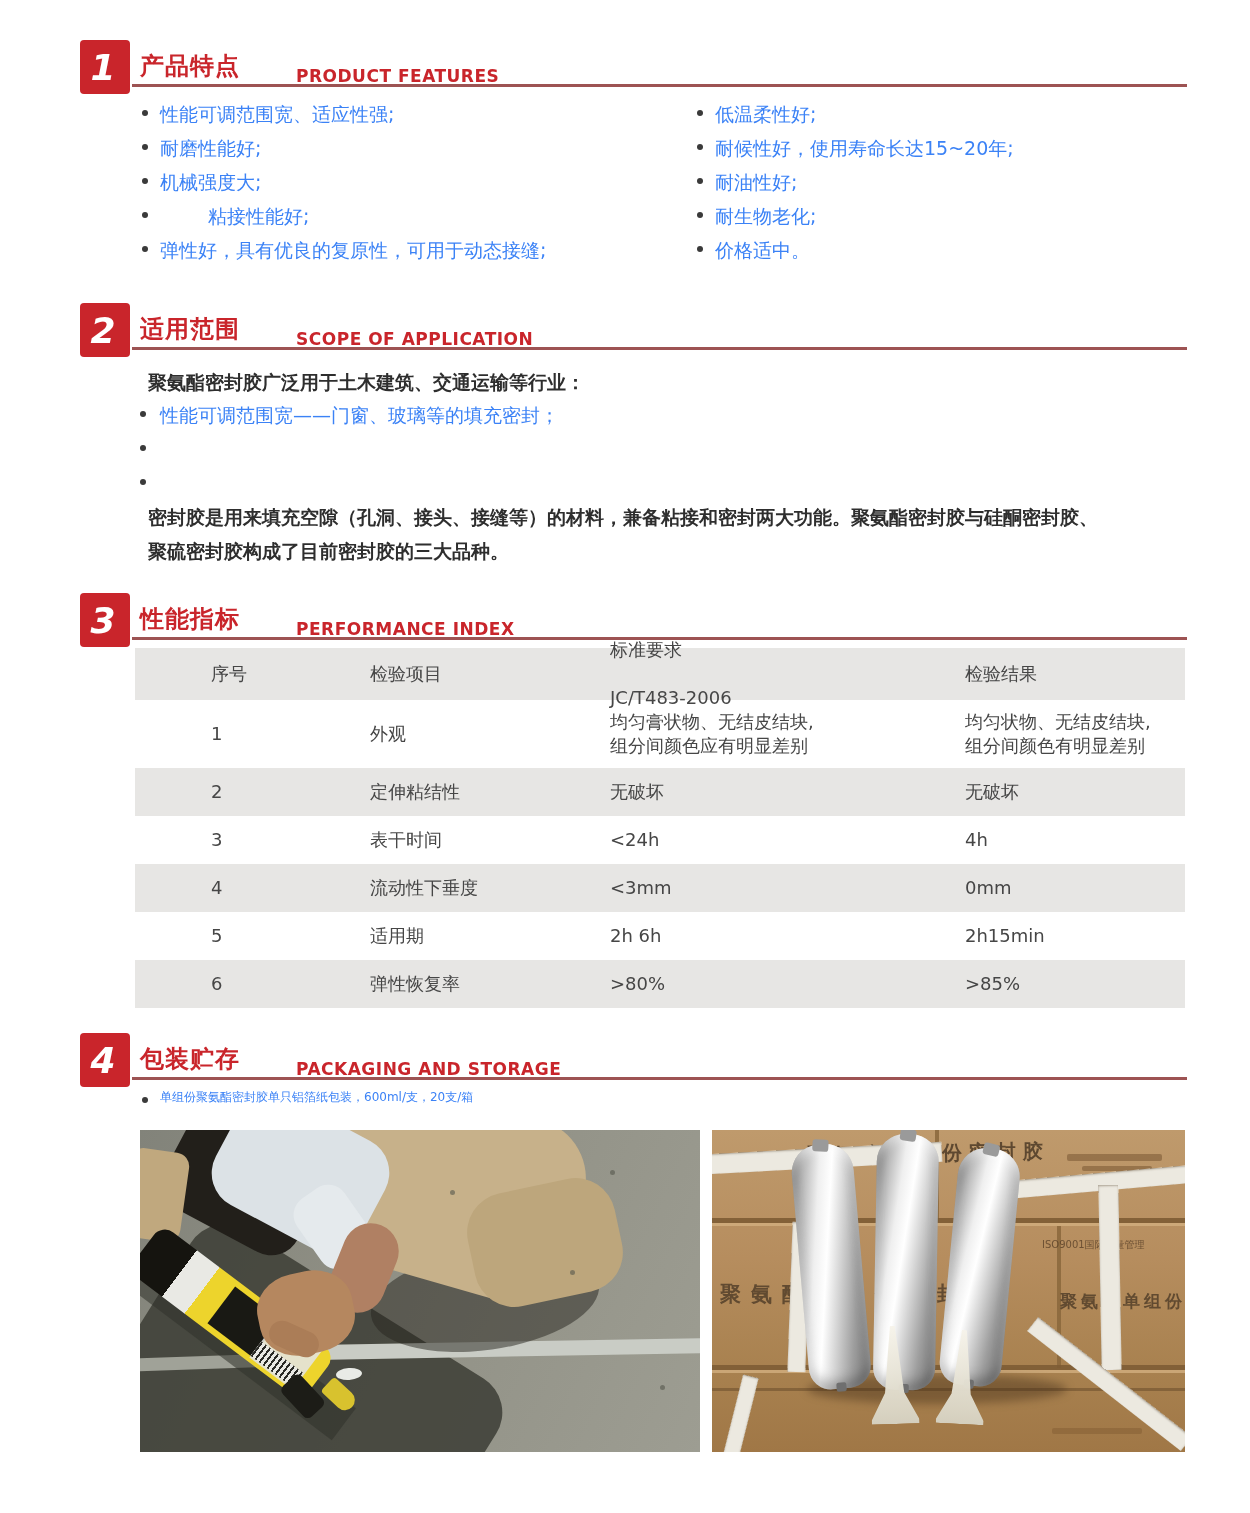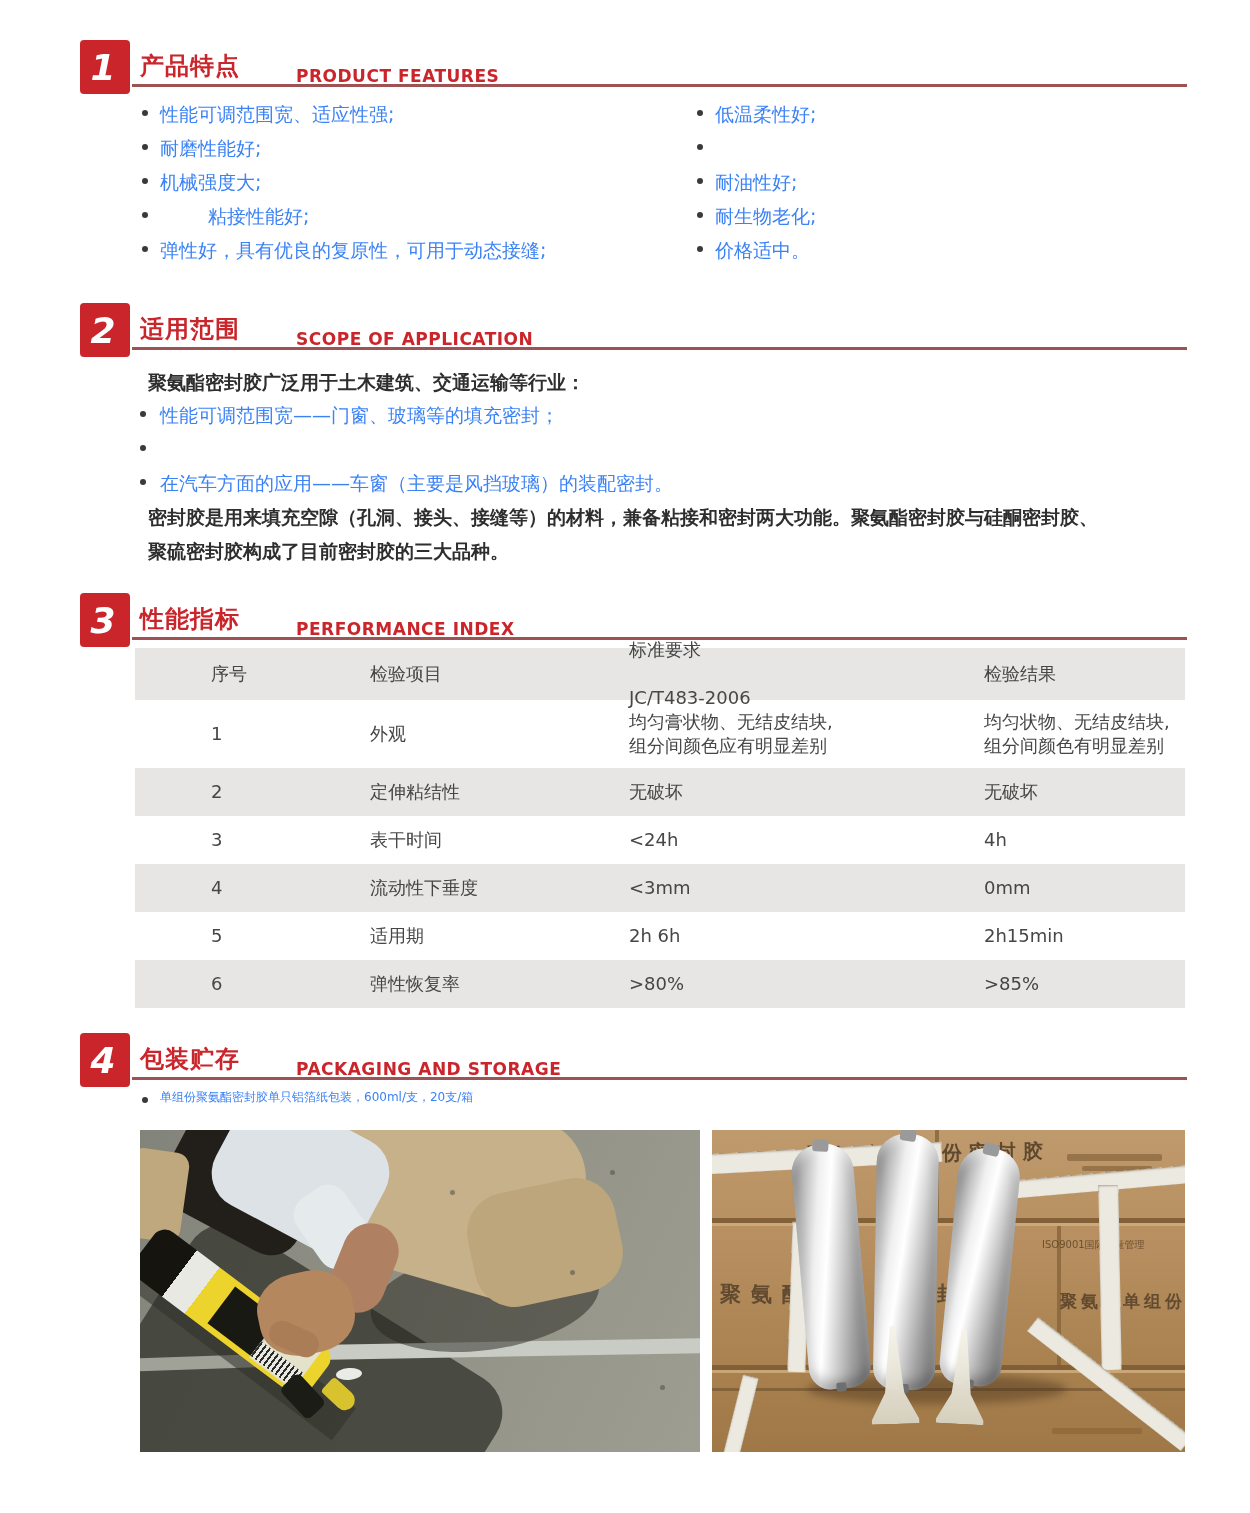"耐候性好，使用寿命长达15~20年;" div.feat { html: none -> <div>耐候性好，使用寿命长达15~20年;</div> }
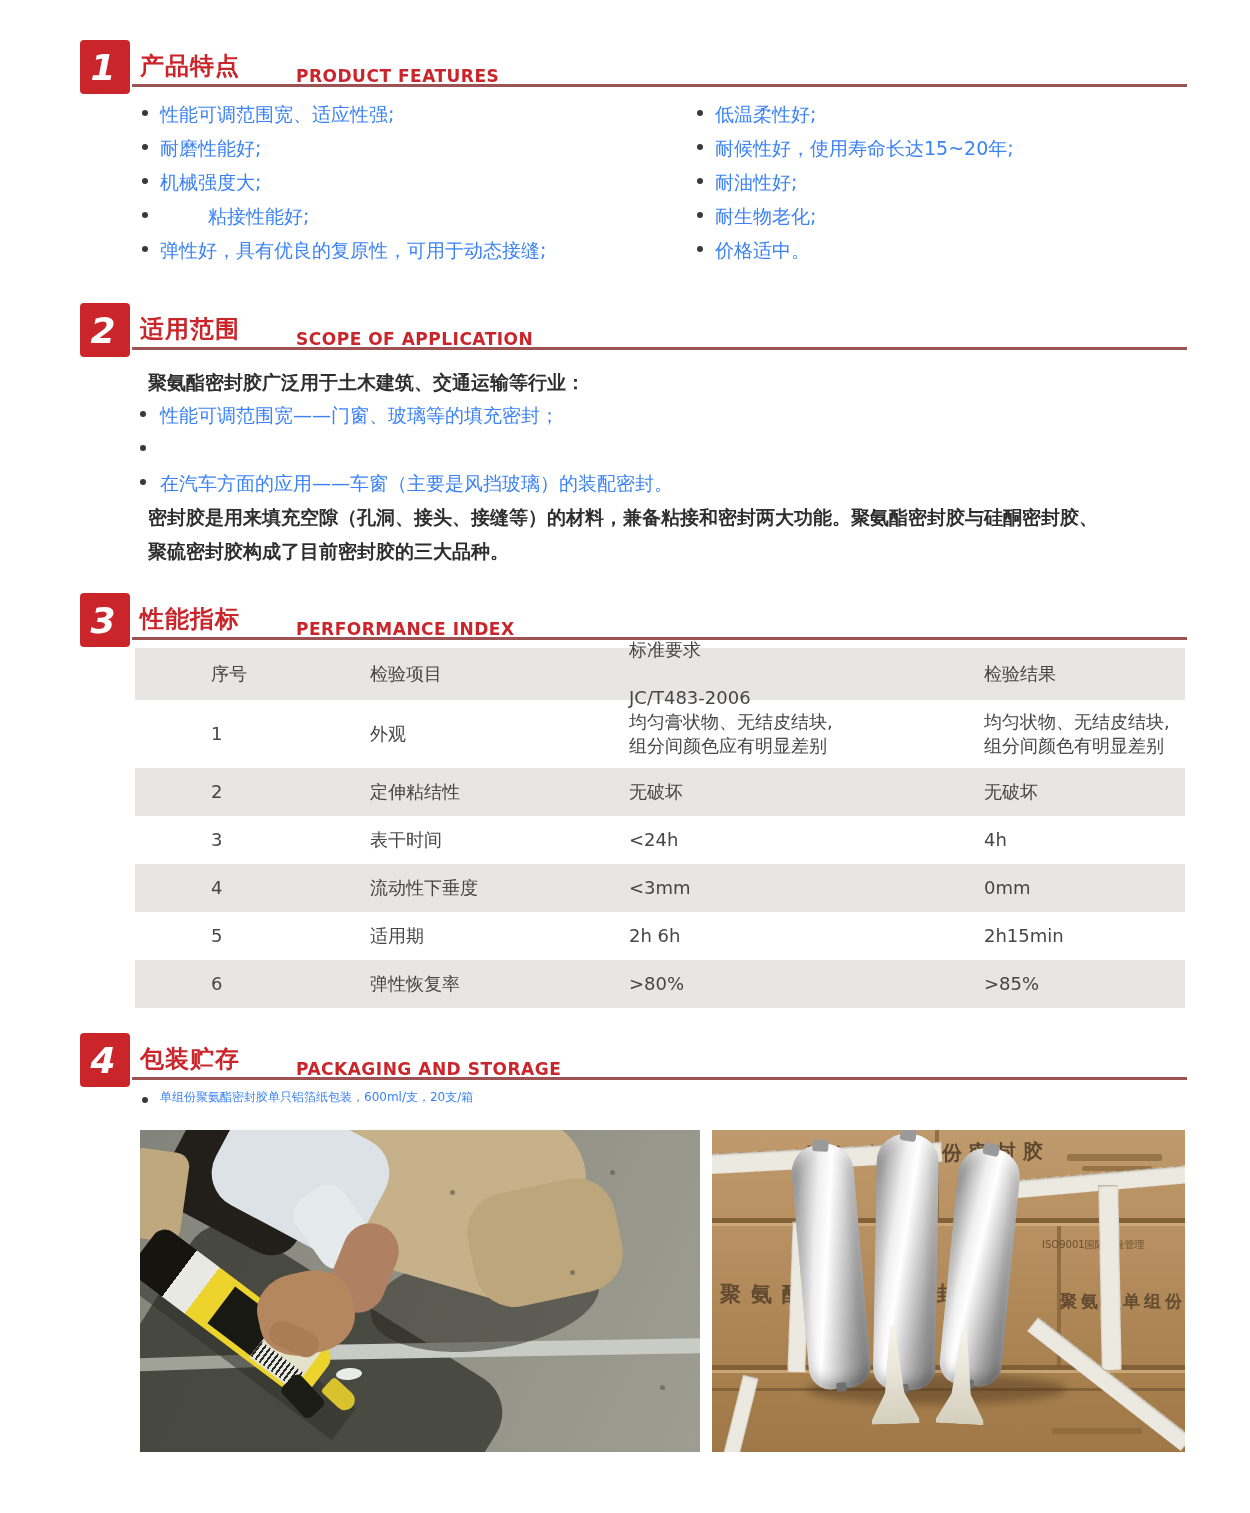"在汽车方面的应用——车窗（主要是风挡玻璃）的装配密封。" div.scope-item { html: <div>在汽车方面的应用——车窗（主要是风挡玻璃）的装配密封。</div> -> none }
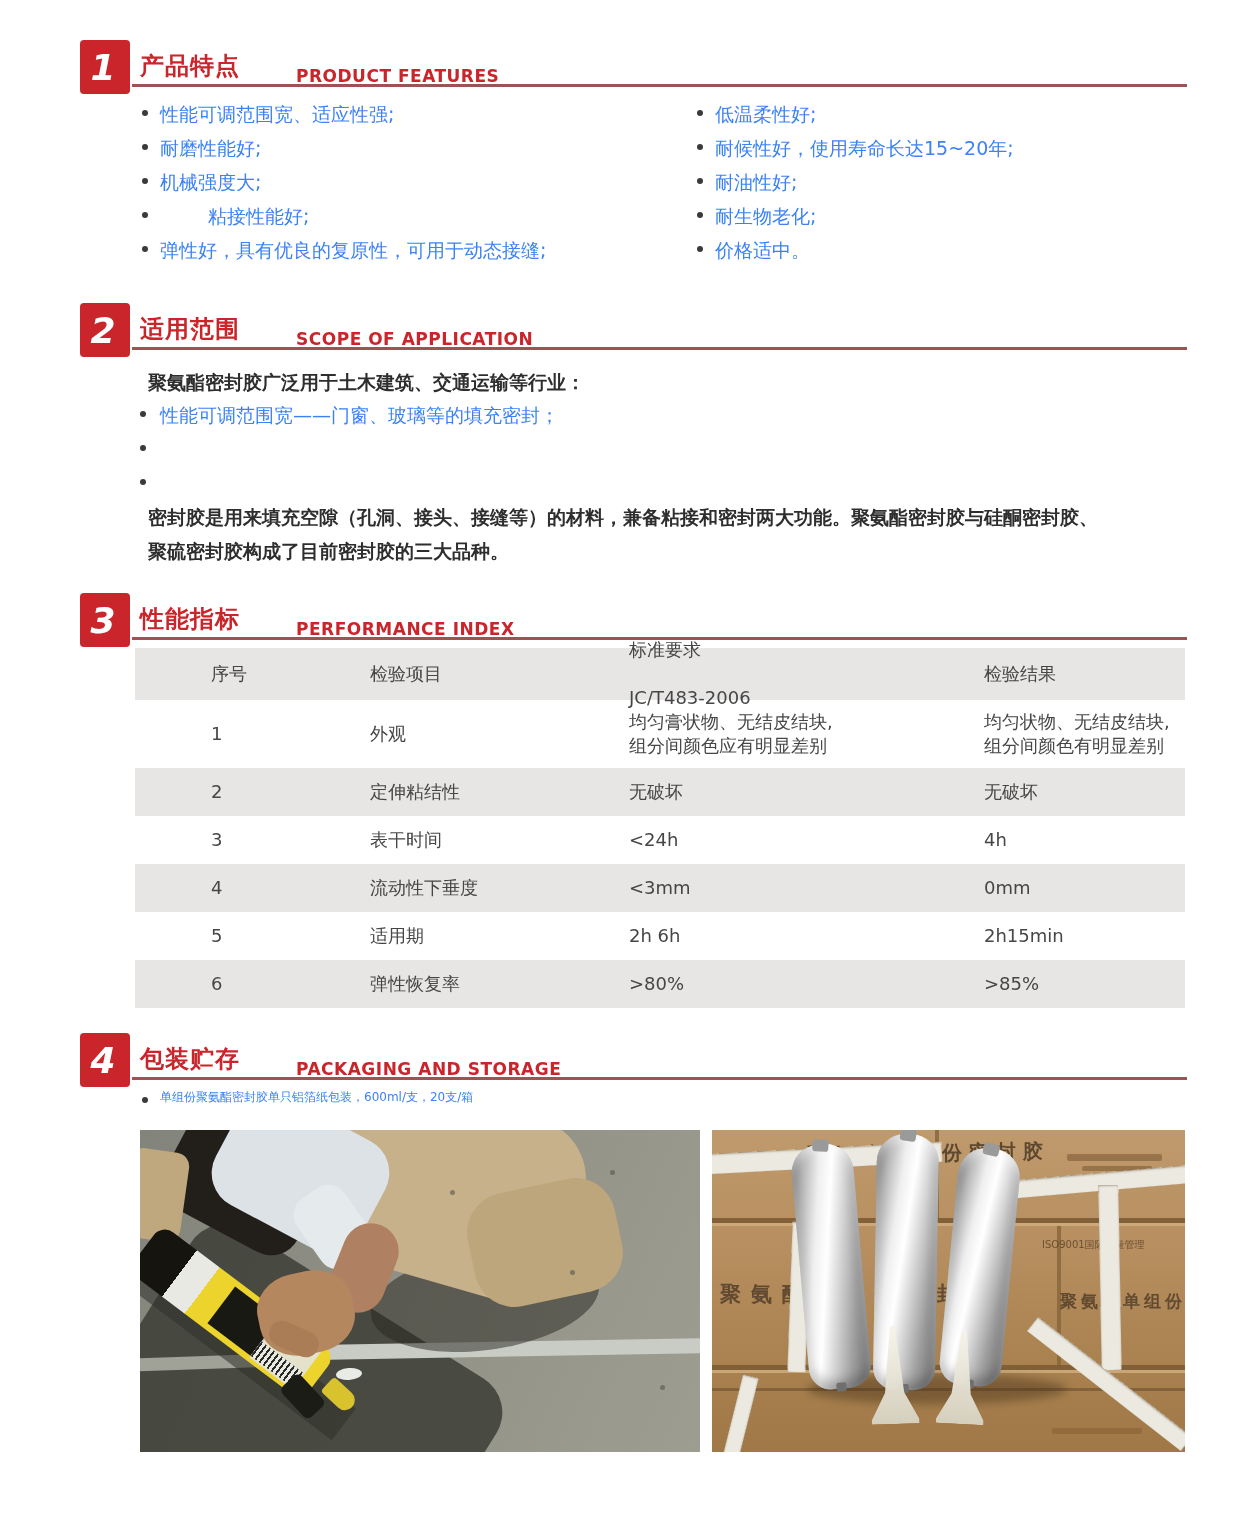"标准要求" .c3 { margin-left: 19px -> none }
